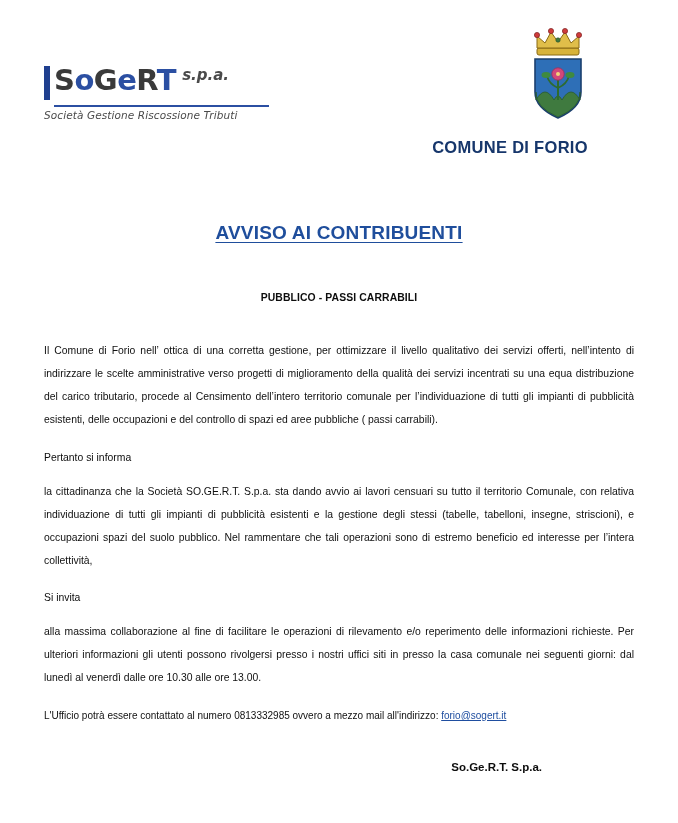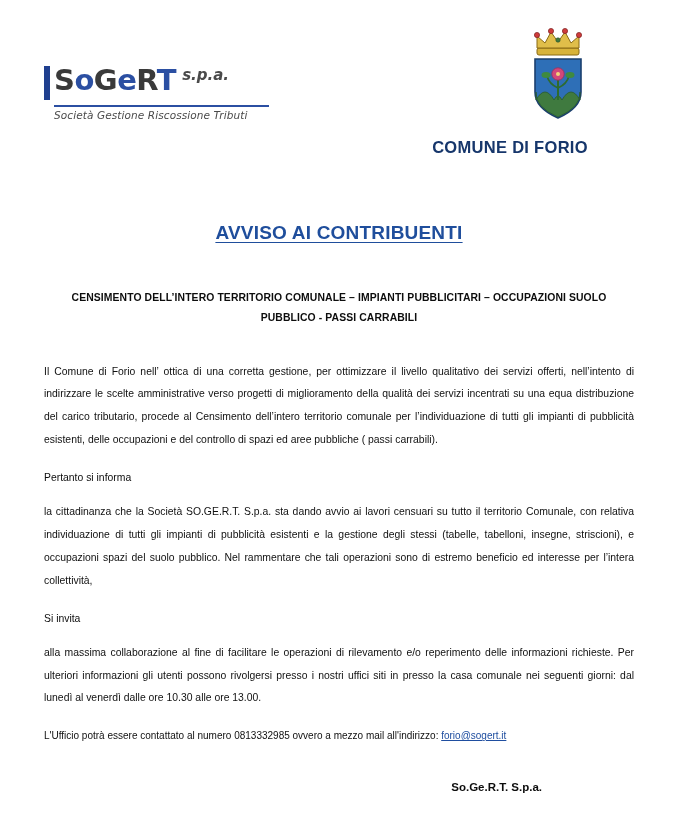"Società Gestione Riscossione Tributi" .logo-sub { margin-left: 10px -> none }
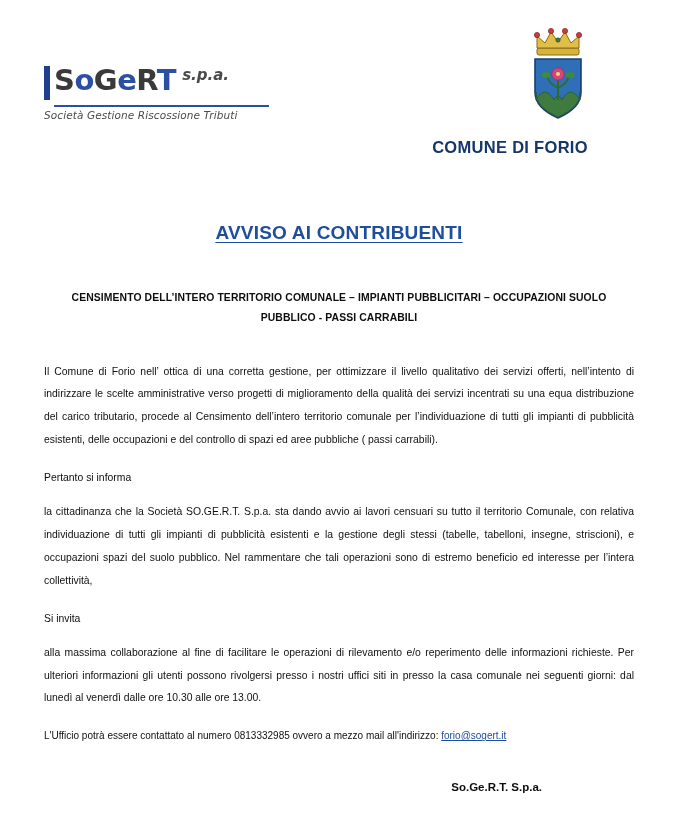"CENSIMENTO DELL’INTERO TERRITORIO" div { html: <div>CENSIMENTO DELL’INTERO TERRITORIO COMUNALE – IMPIANTI PUBBLICITARI – OCCUPAZIONI SUOLO</div> -> none }
